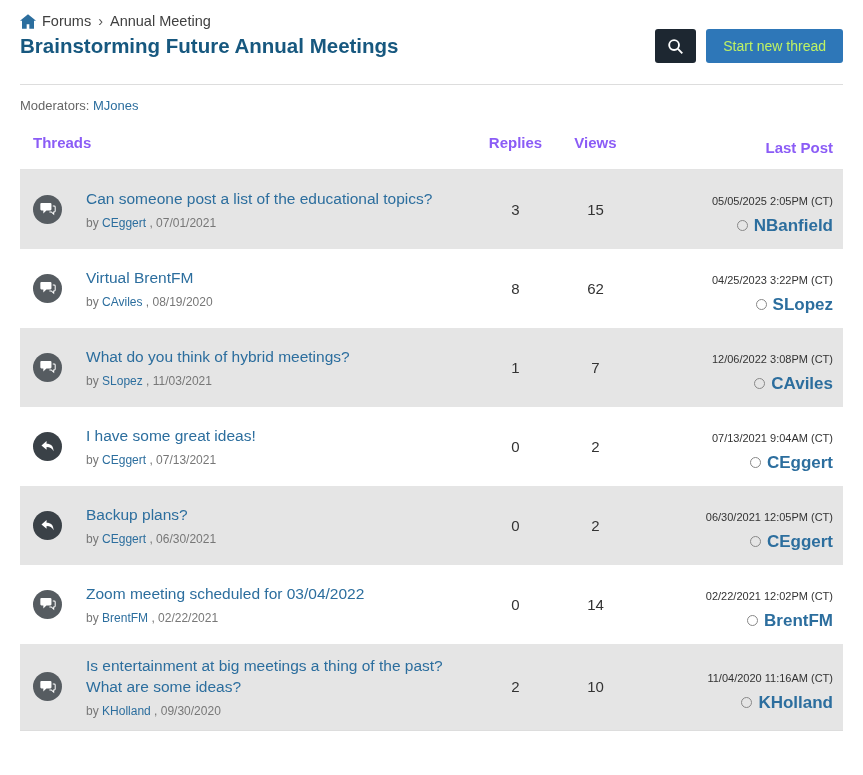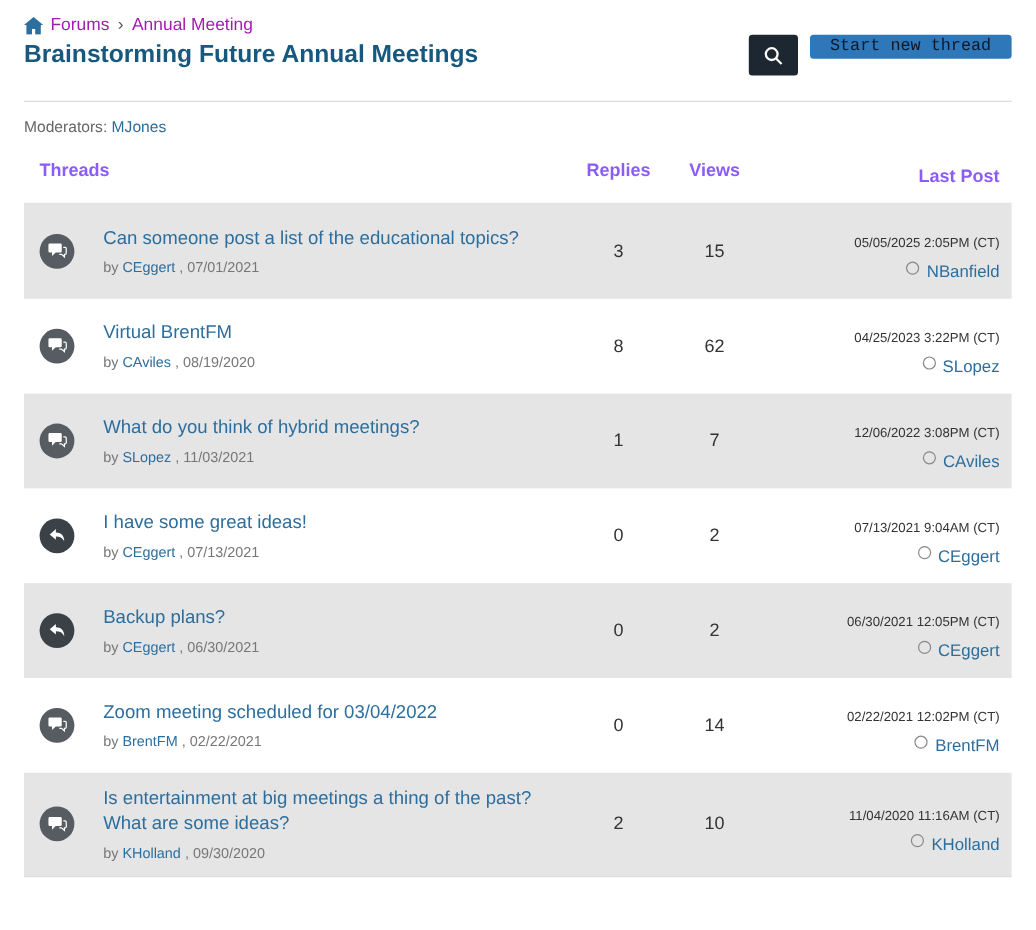"Forums" .breadcrumb a { color: #a21caf -> #404040 }
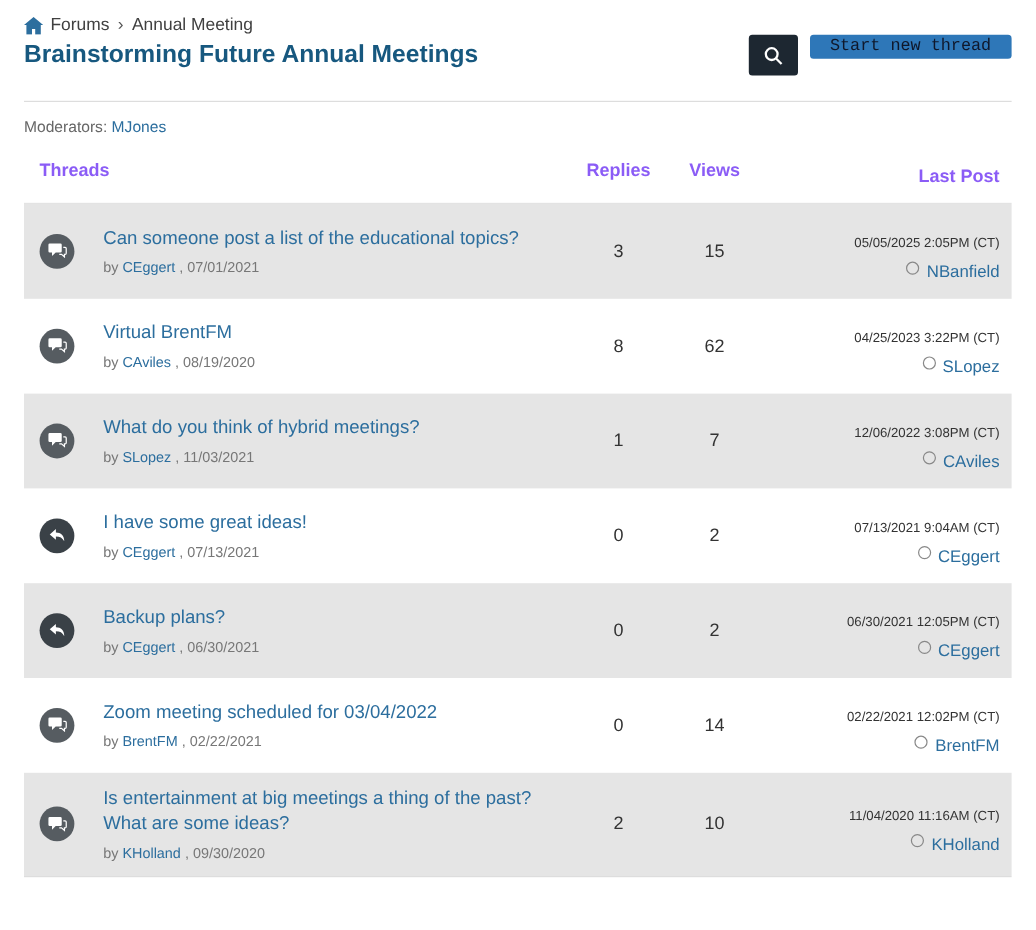"Start new thread" .new-thread-btn { color: #0f172a -> #bef264; font-family: Liberation Mono, monospace -> Liberation Sans, sans-serif; height: 20px -> 34px }
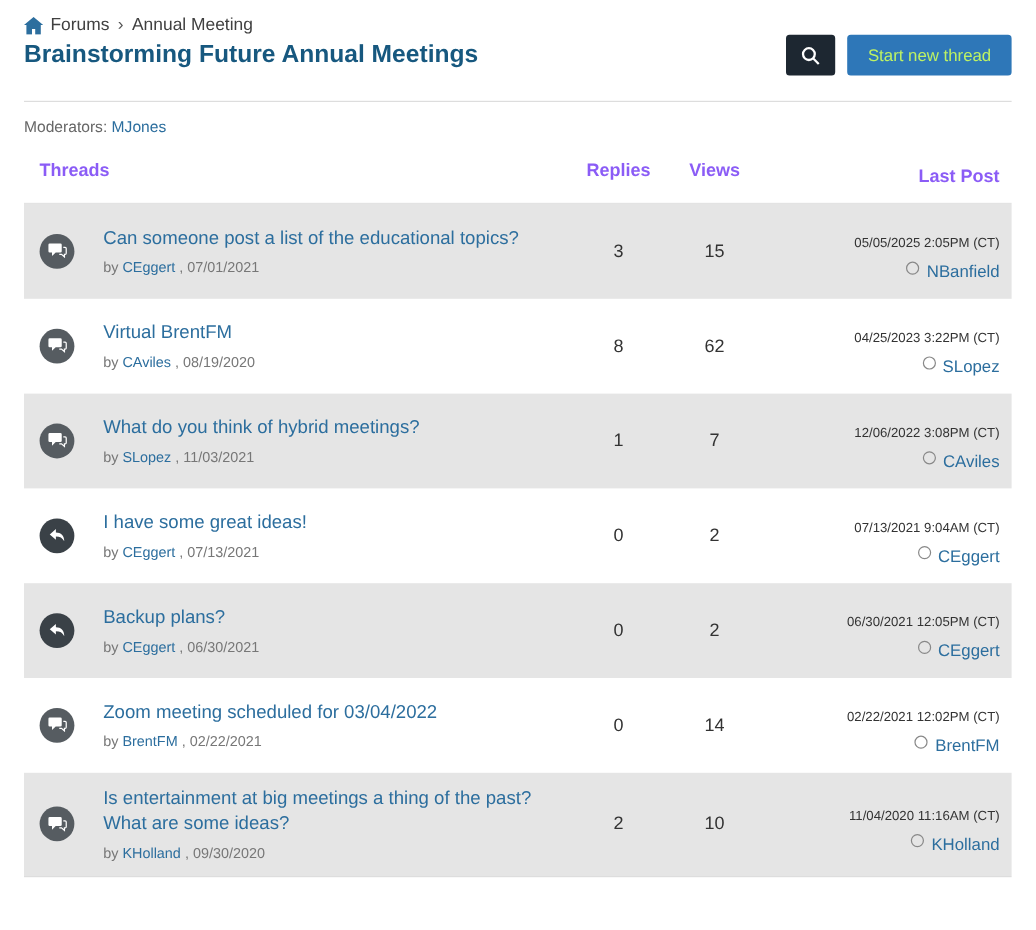"NBanfield" .lastpost-user { align-items: none -> center; font-size: 14px -> 17px; font-weight: none -> bold }
